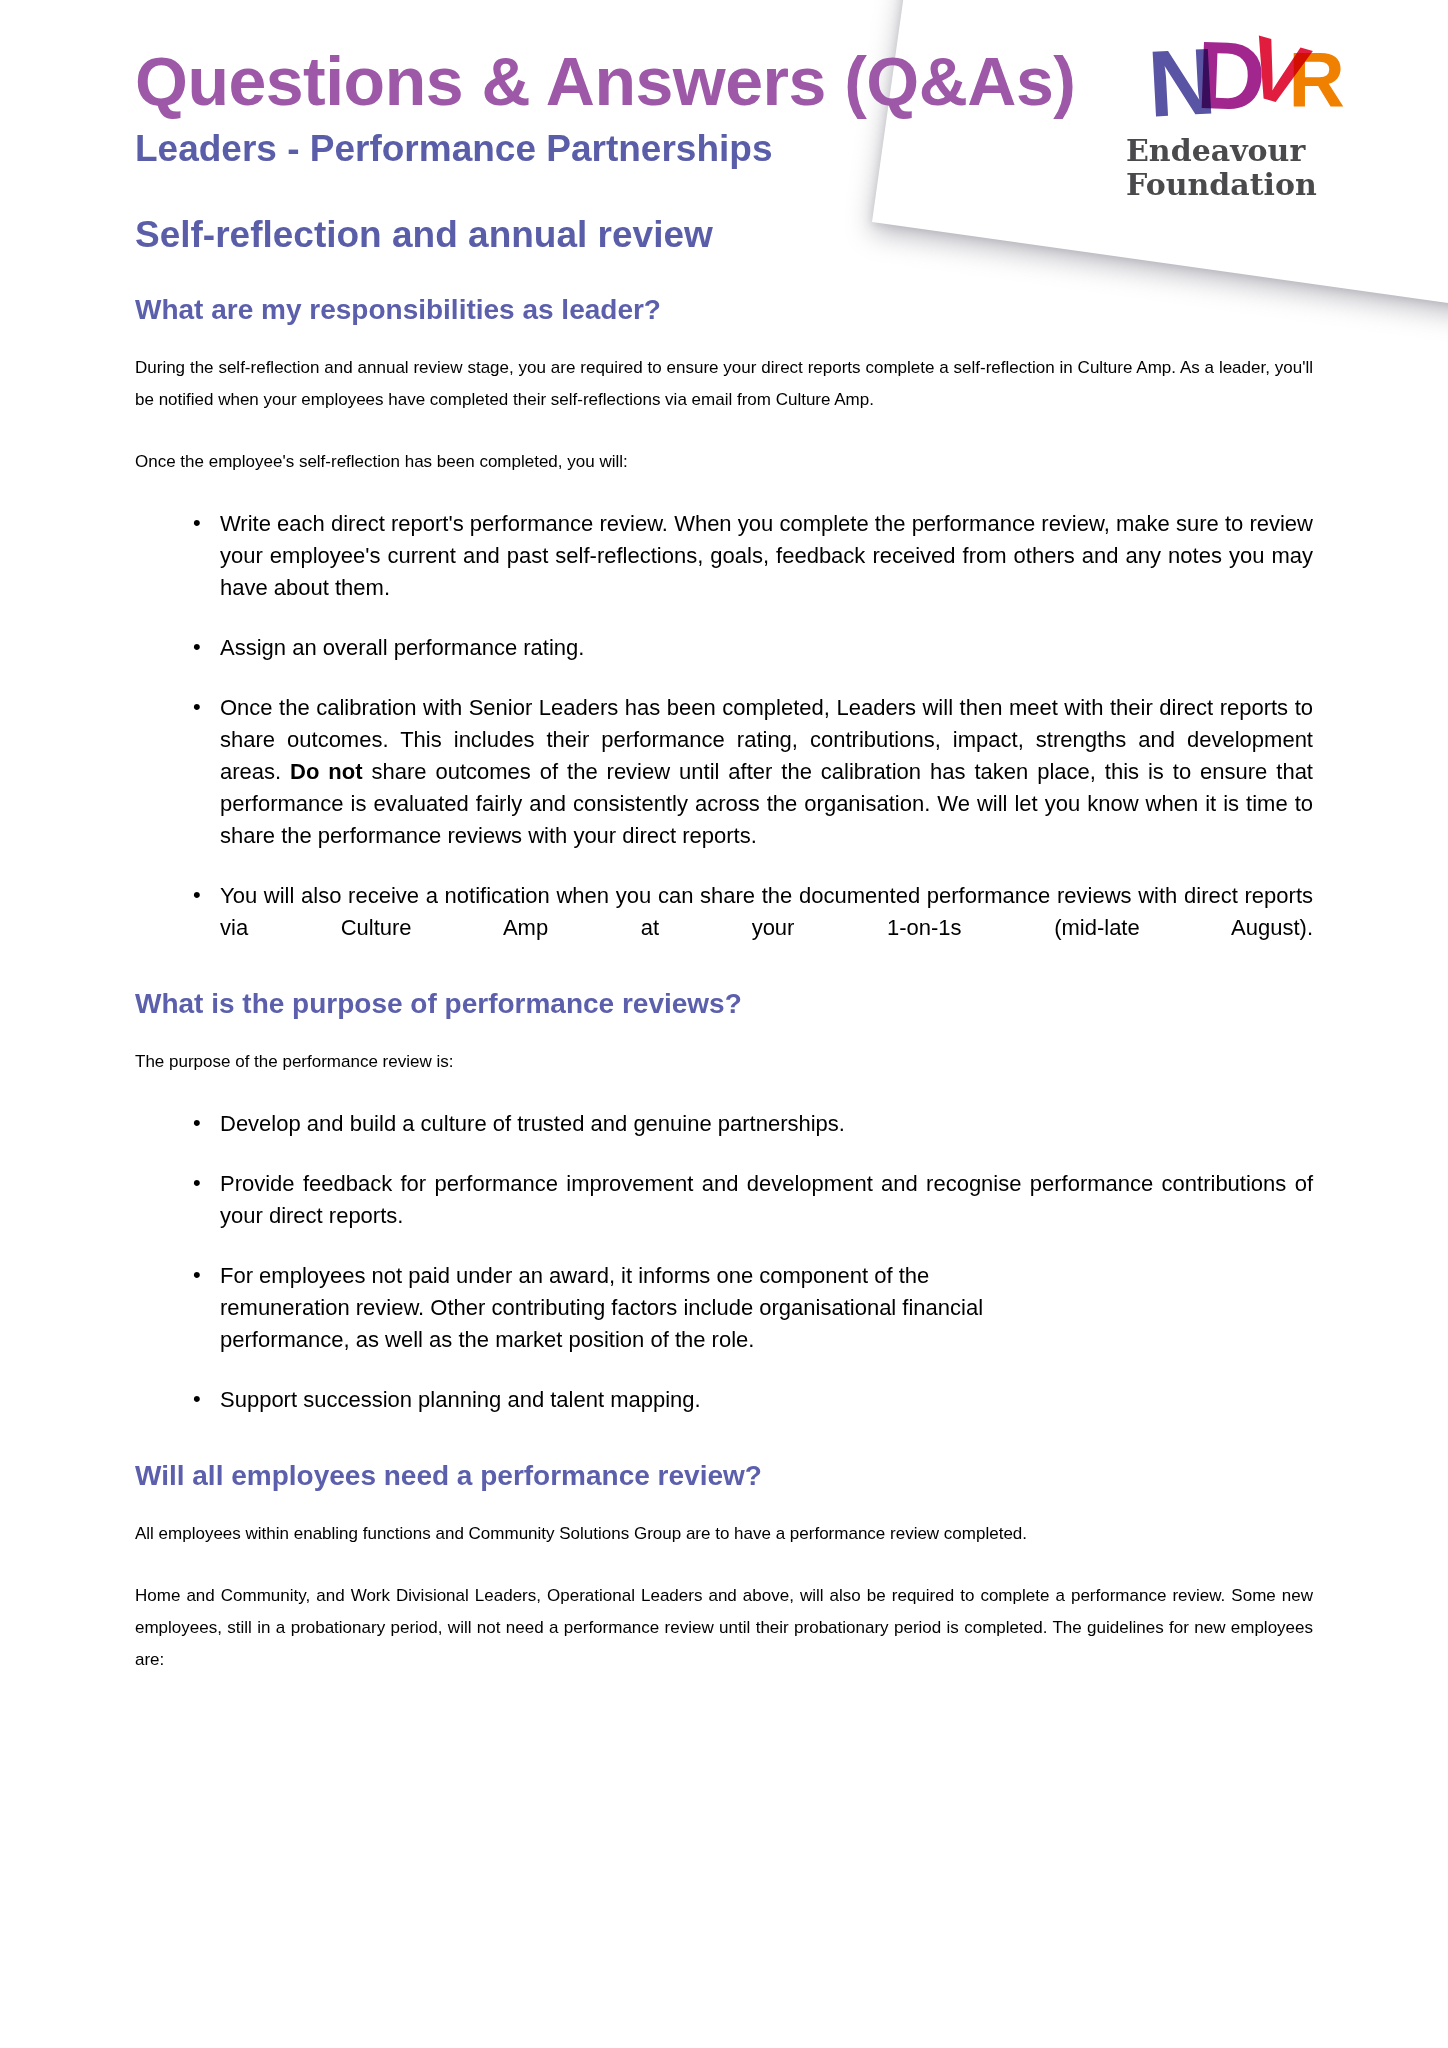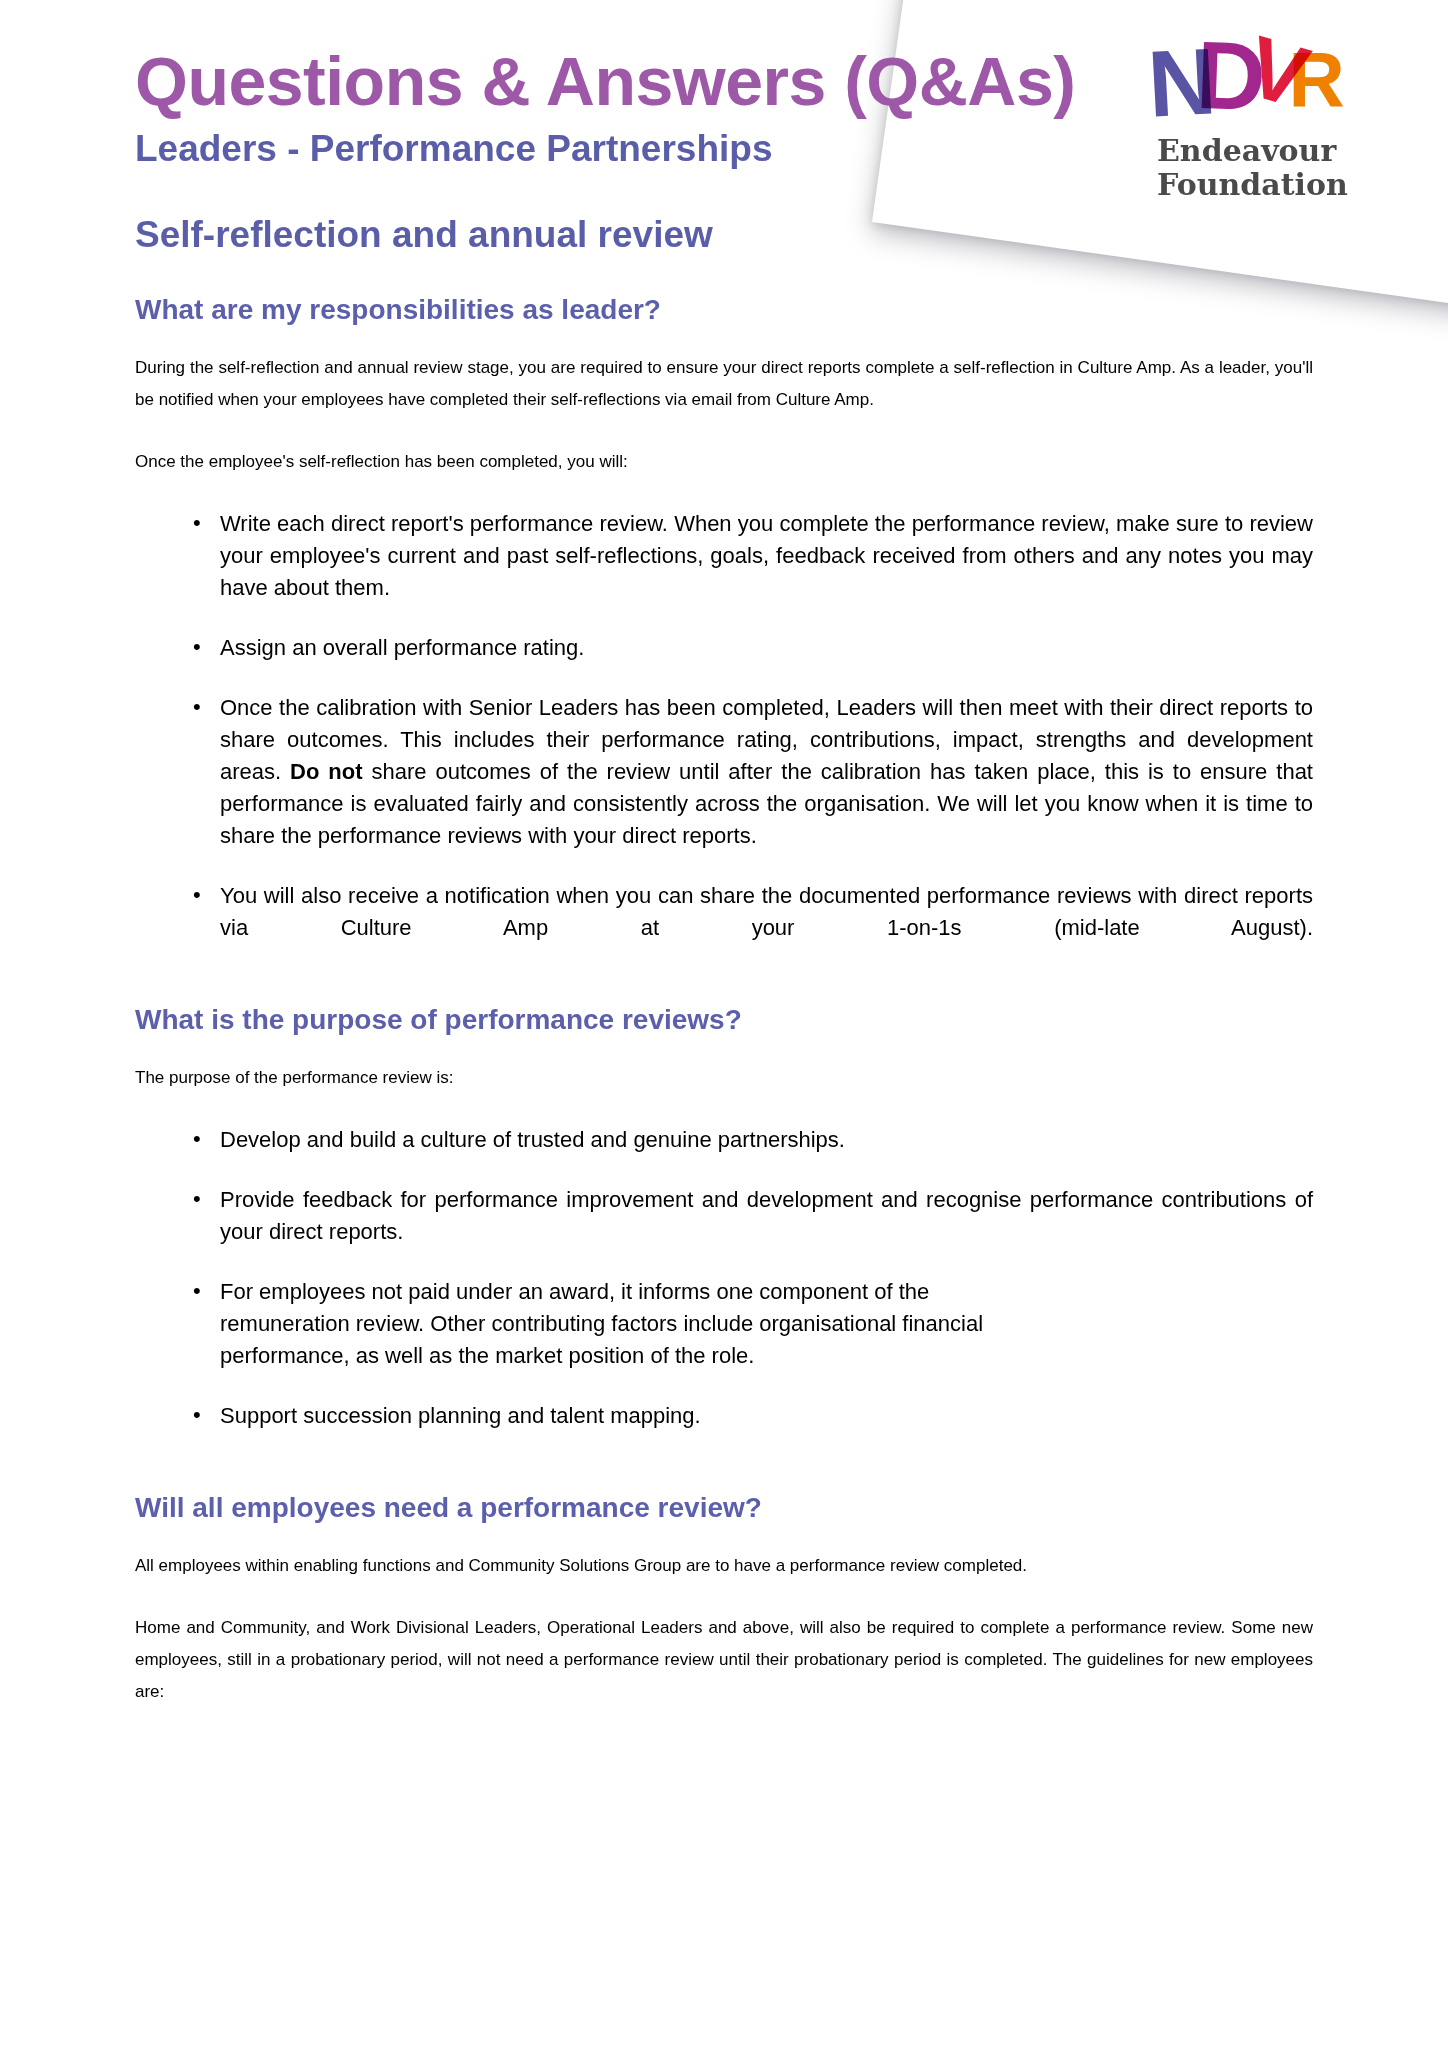"Endeavour" .logo-text { left: 1157px -> 1126px }
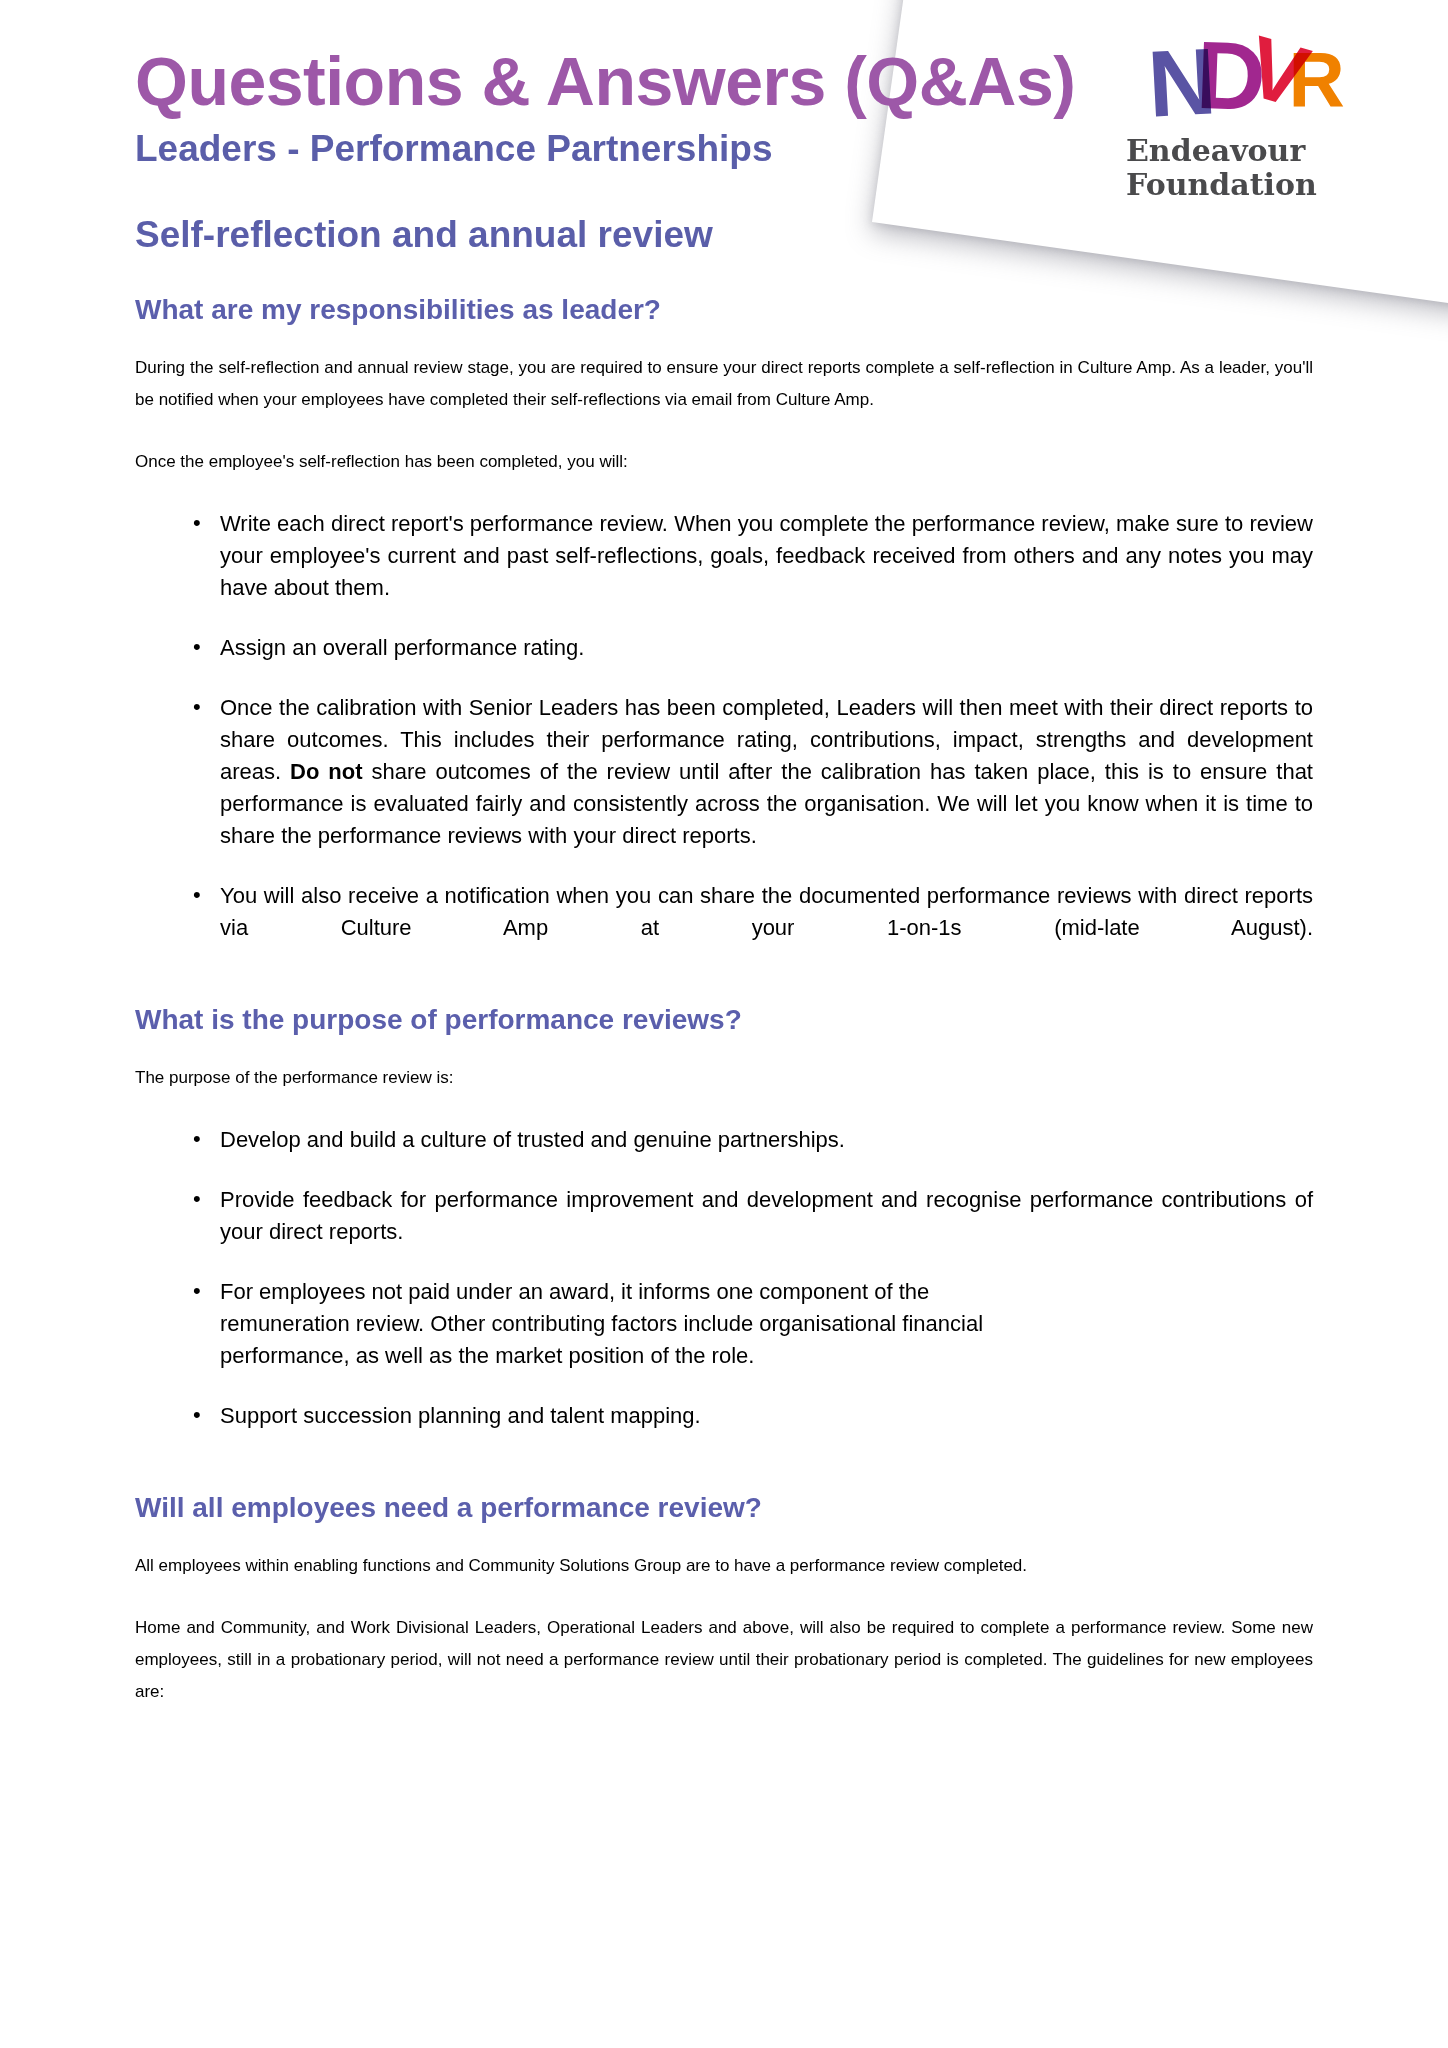"What is the purpose of" h3.q-gap { margin-top: 60px -> 44px }
